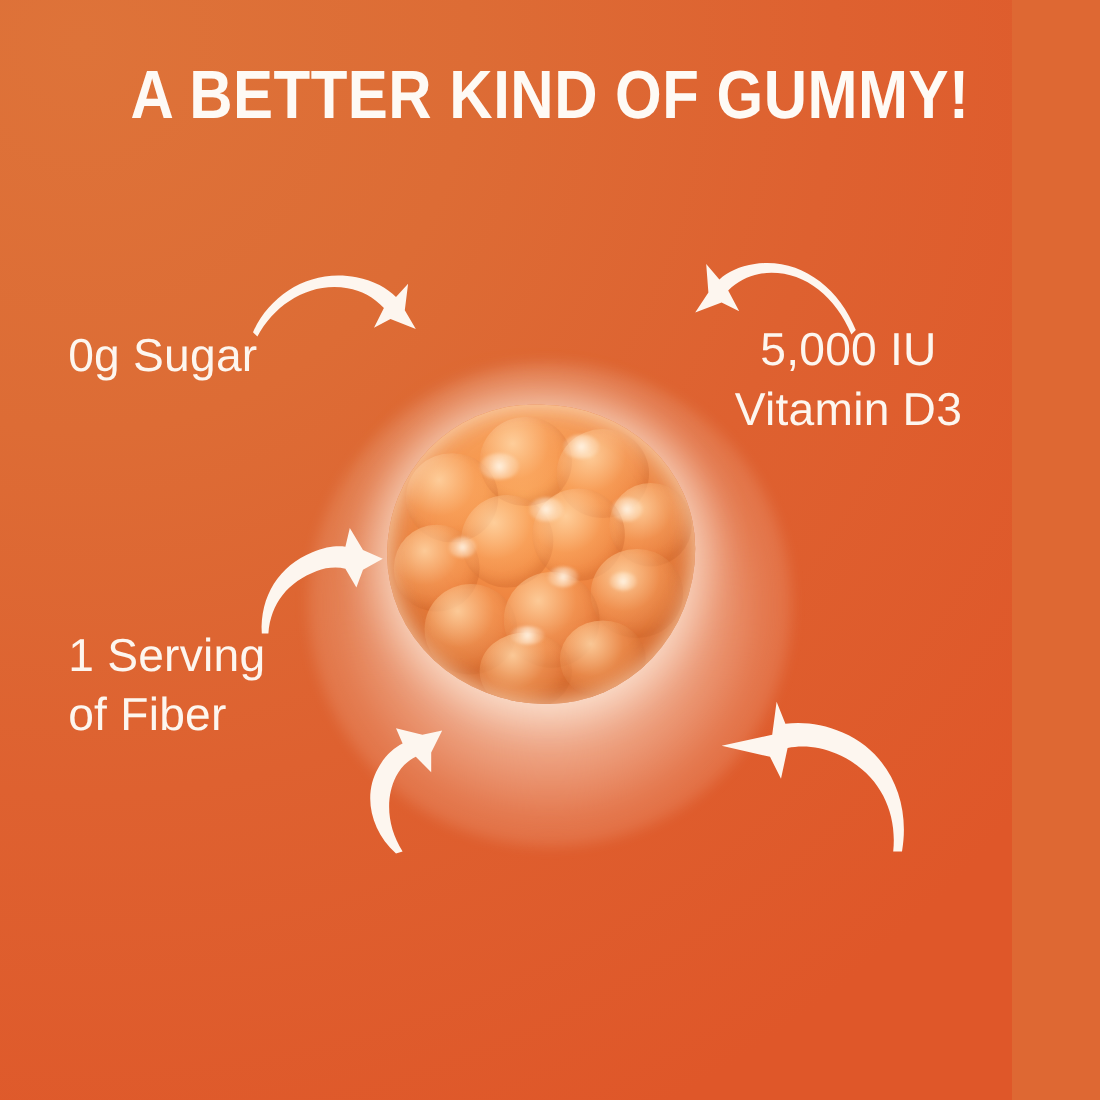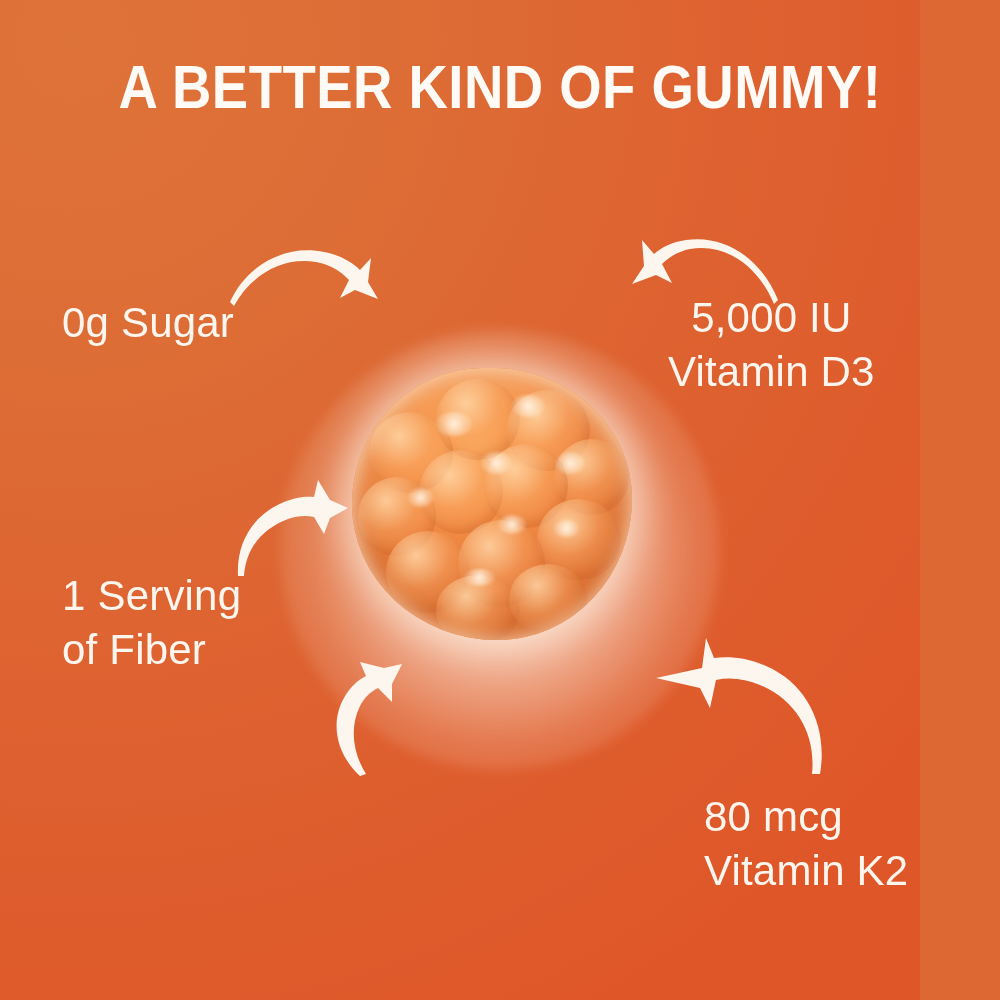"80 mcg" div.label { html: <div>80 mcg Vitamin K2</div> -> none }
